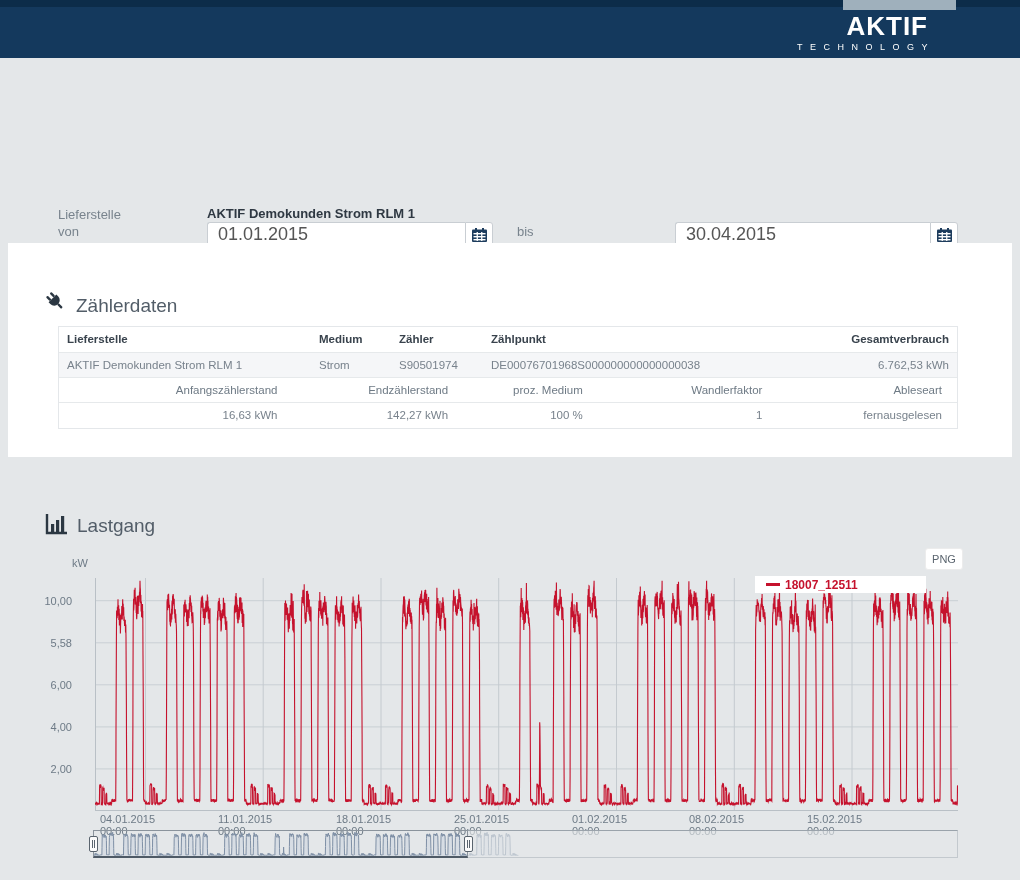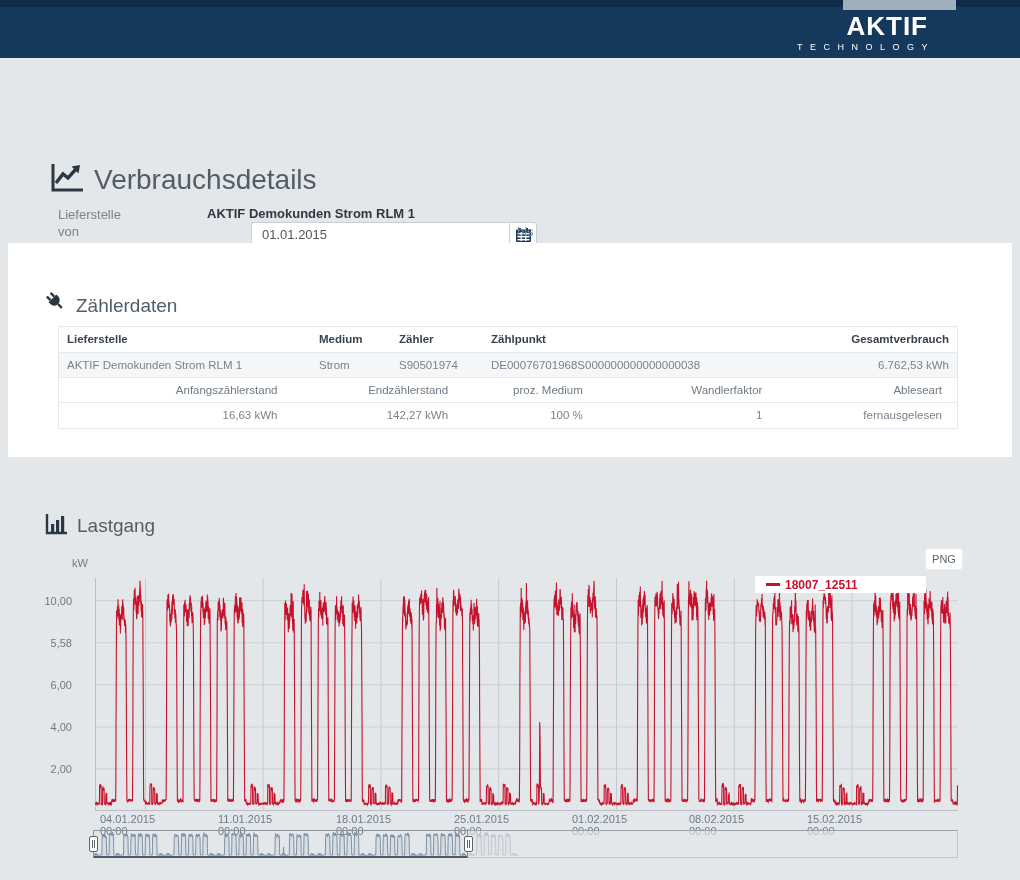"Verbrauchsdetails" div.title-row { html: <div> <span> <svg> <path></path> <path></path> <path></path> </svg> </span> <h1>Verbrauchsdetails</h1> </div> -> none }
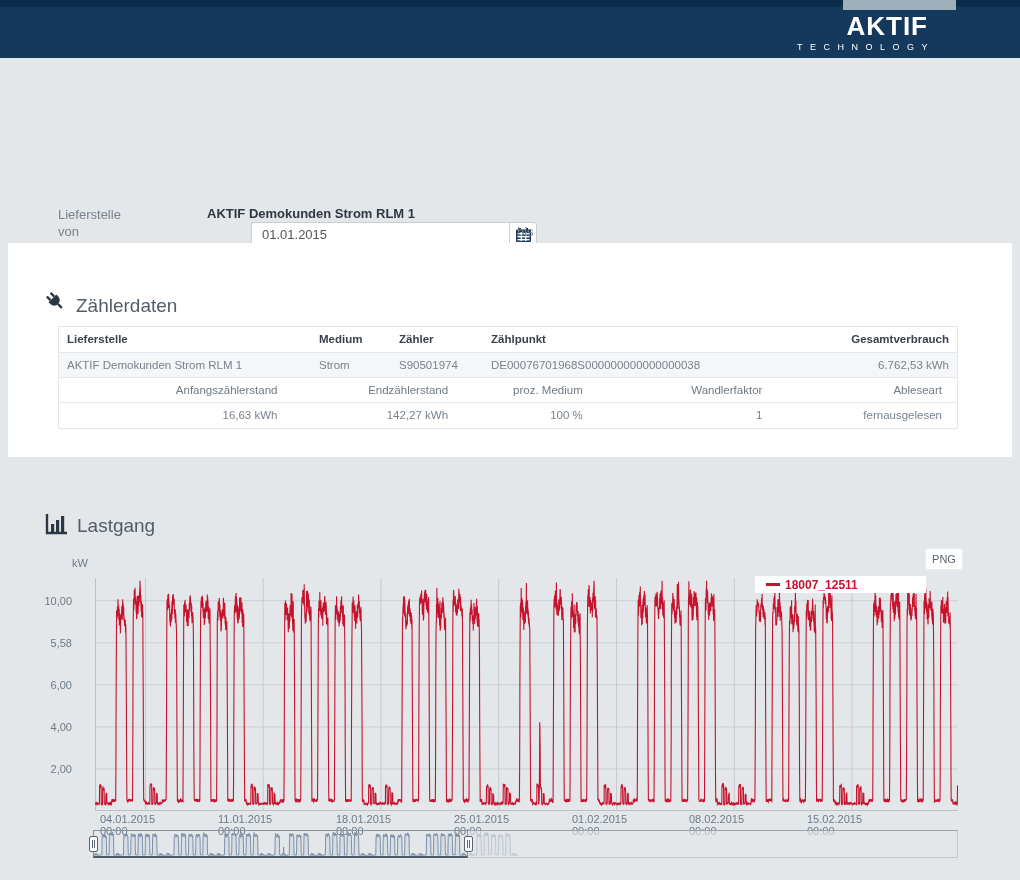"01.01.2015" .input-group input { font-size: 13px -> 18px; margin-left: 44px -> none }
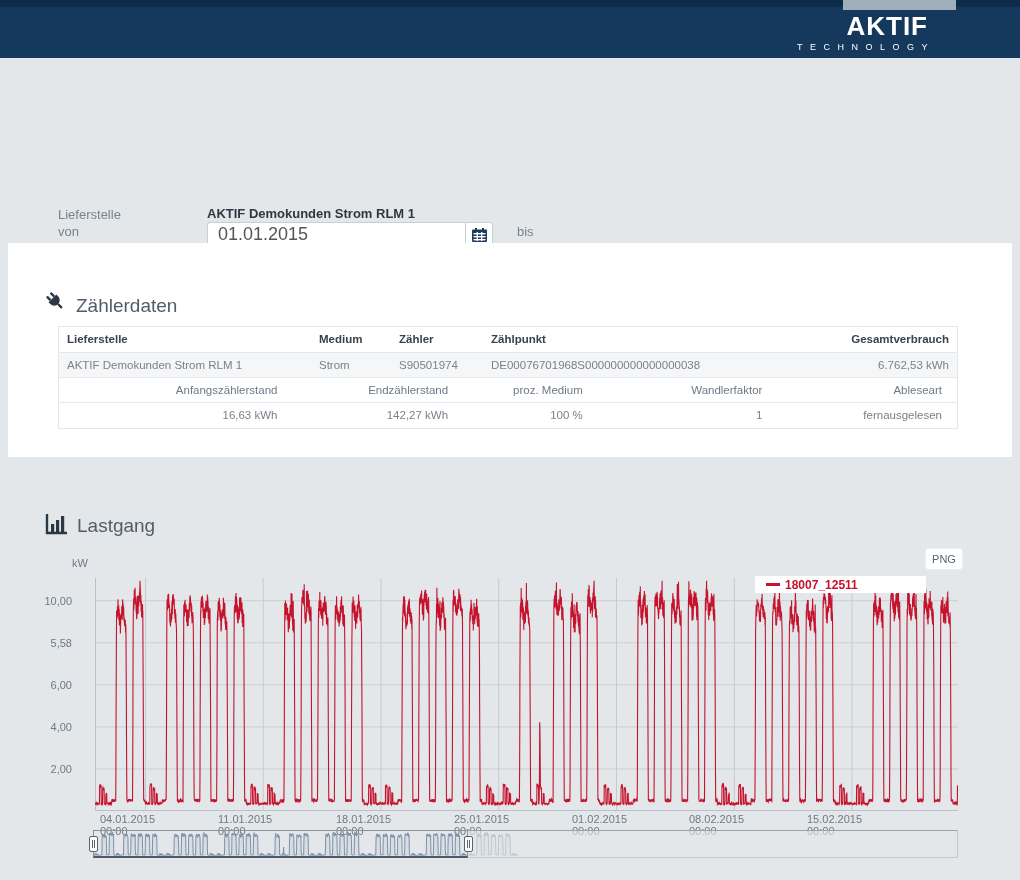"30.04.2015" div.input-group { html: none -> <div> <input> <button> <svg> <rect></rect> <rect></rect> <rect></rect> <rect></rect> <rect></rect> <rect></rect> <rect></rect> <rect></rect> </svg> </button> </div> }
